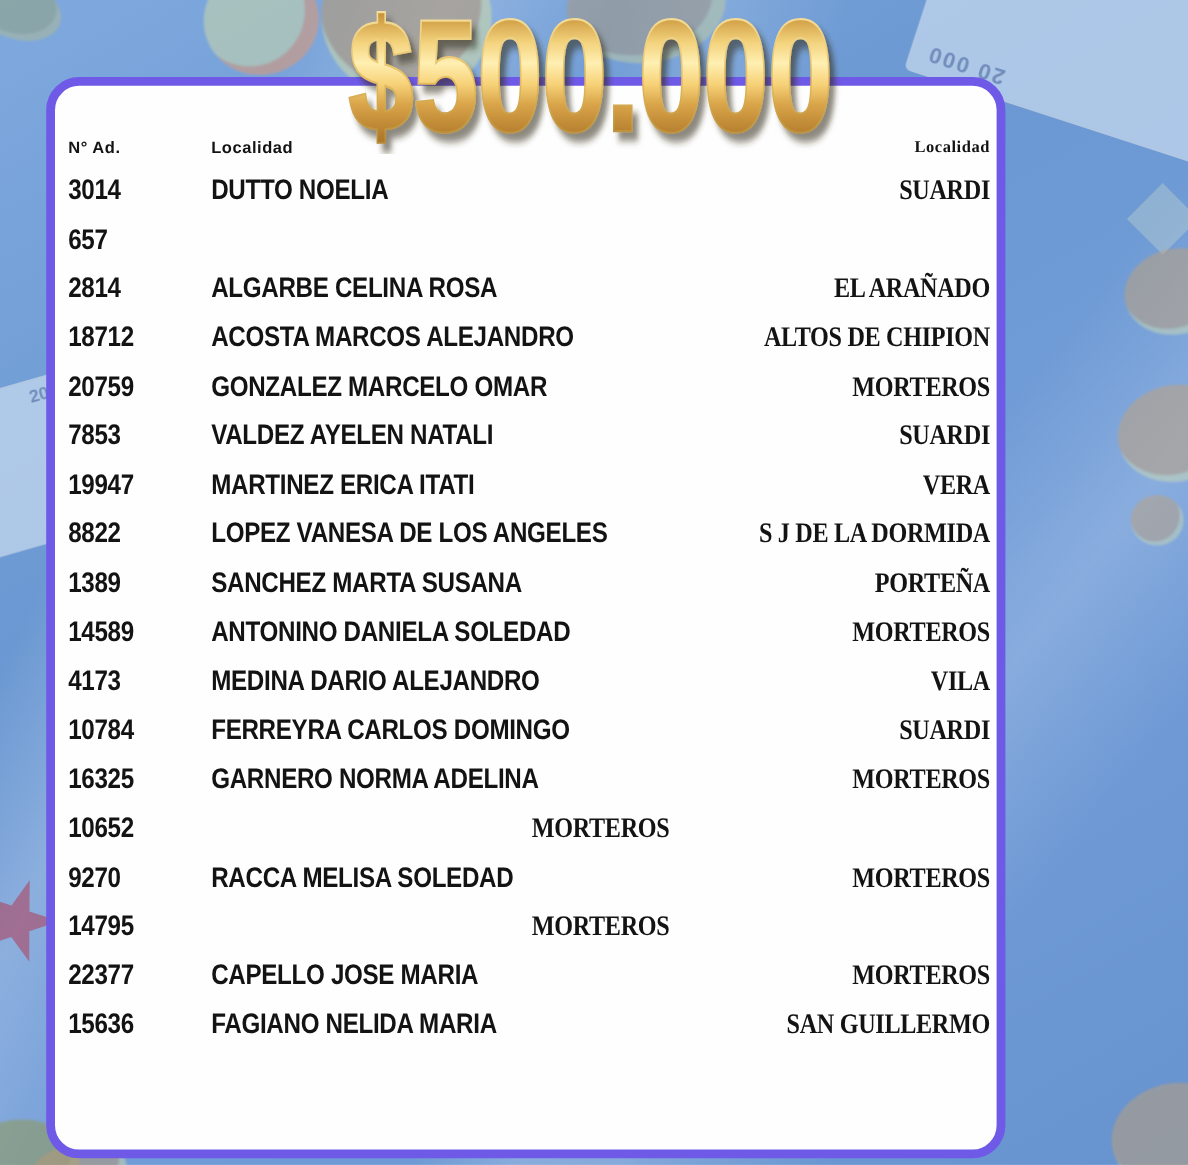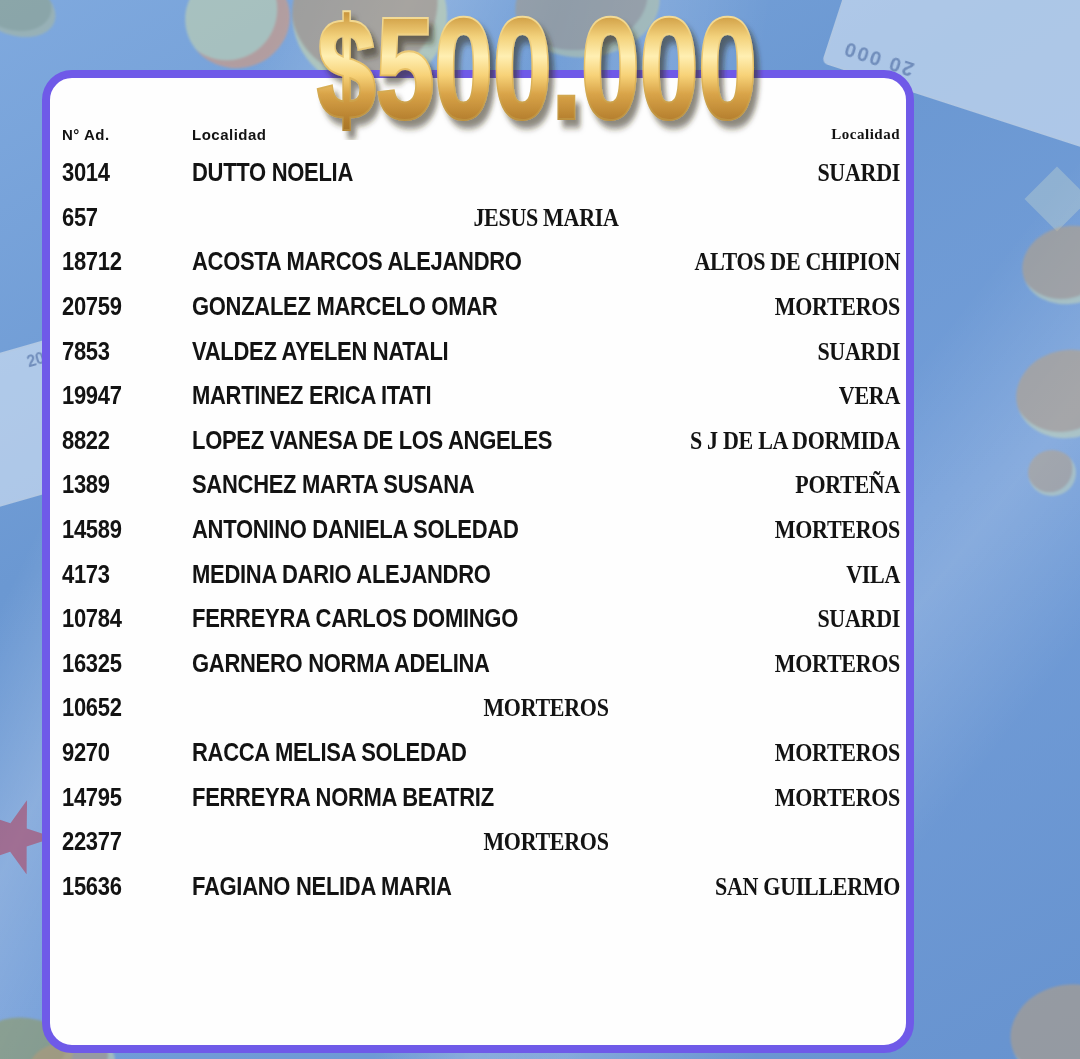"JESUS MARIA" span.cell-right { html: <span><span>JESUS MARIA</span></span> -> none }
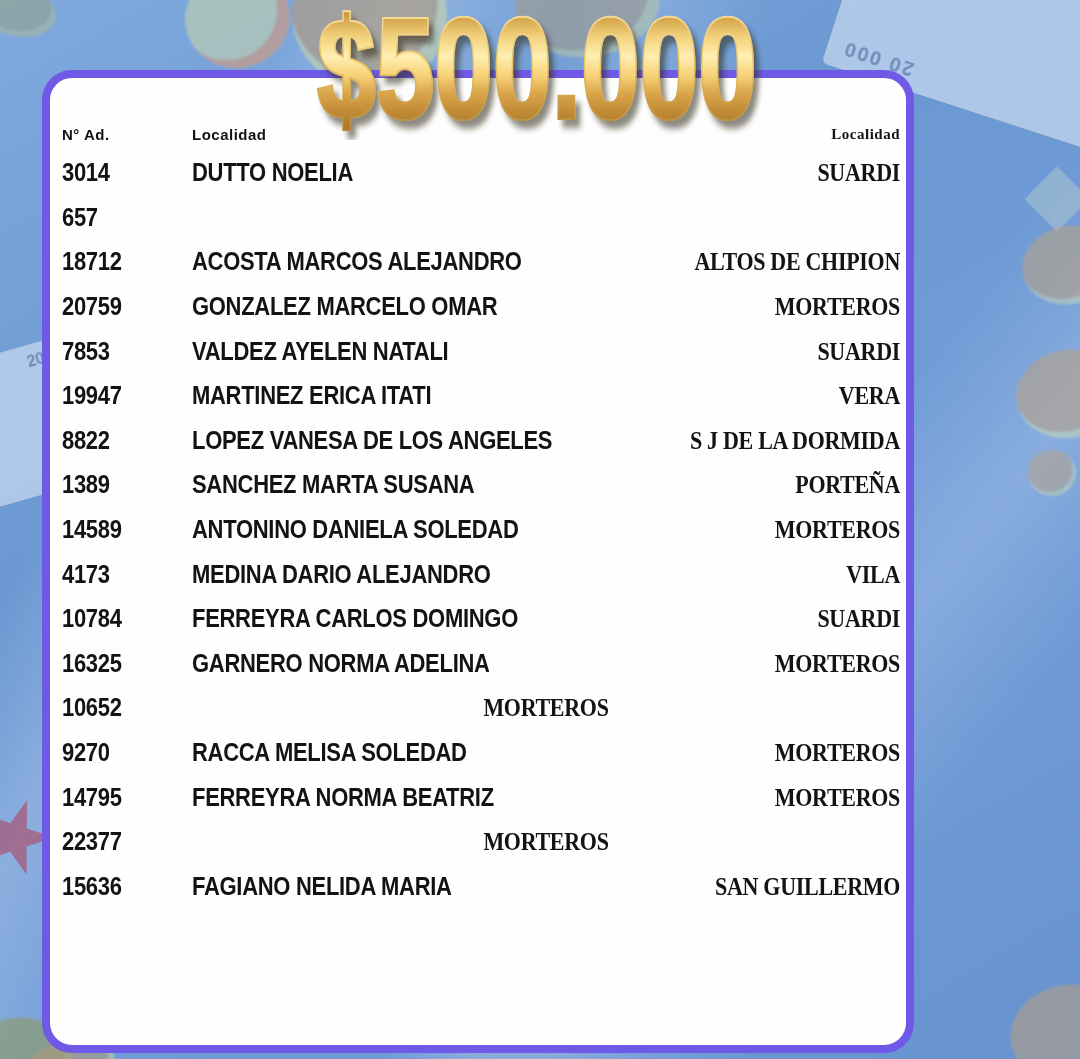"2814" div.row { html: none -> <div> <span><span>2814</span></span> <span><span>ALGARBE CELINA ROSA</span></span> <span><span>EL ARAÑADO</span></span> </div> }
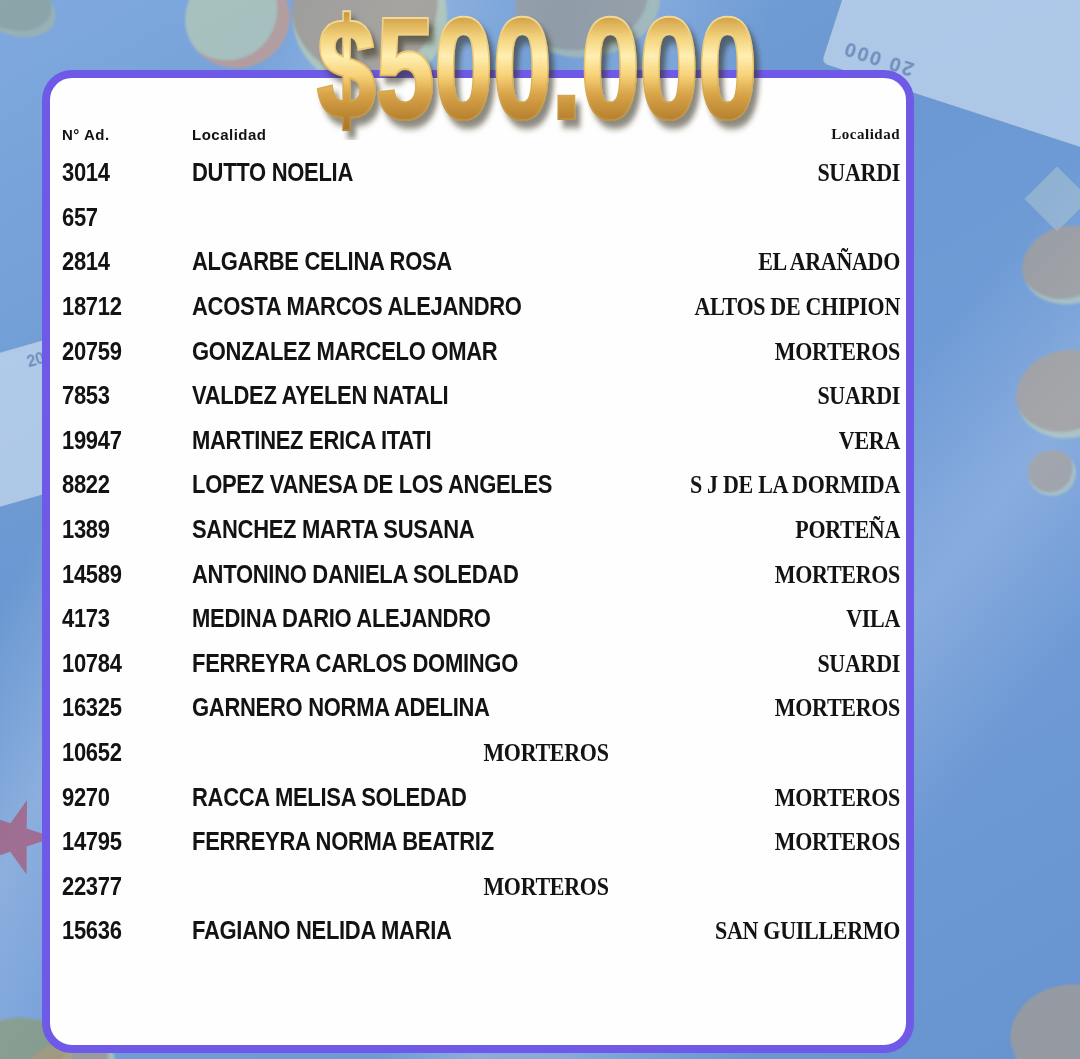"FERREYRA NORMA BEATRIZ" span { html: <span><span>FERREYRA NORMA BEATRIZ</span></span> -> none }
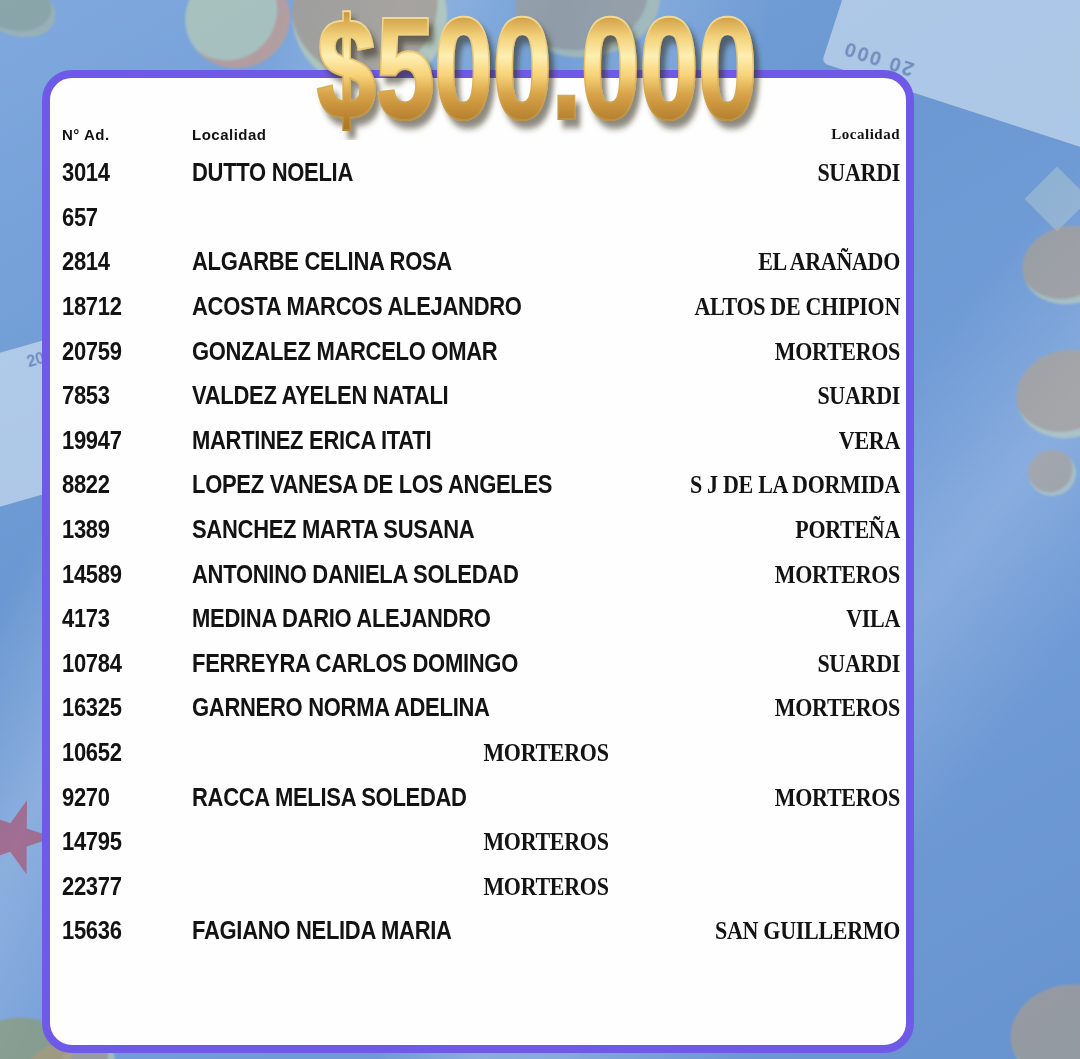"CAPELLO JOSE MARIA" span { html: none -> <span><span>CAPELLO JOSE MARIA</span></span> }
